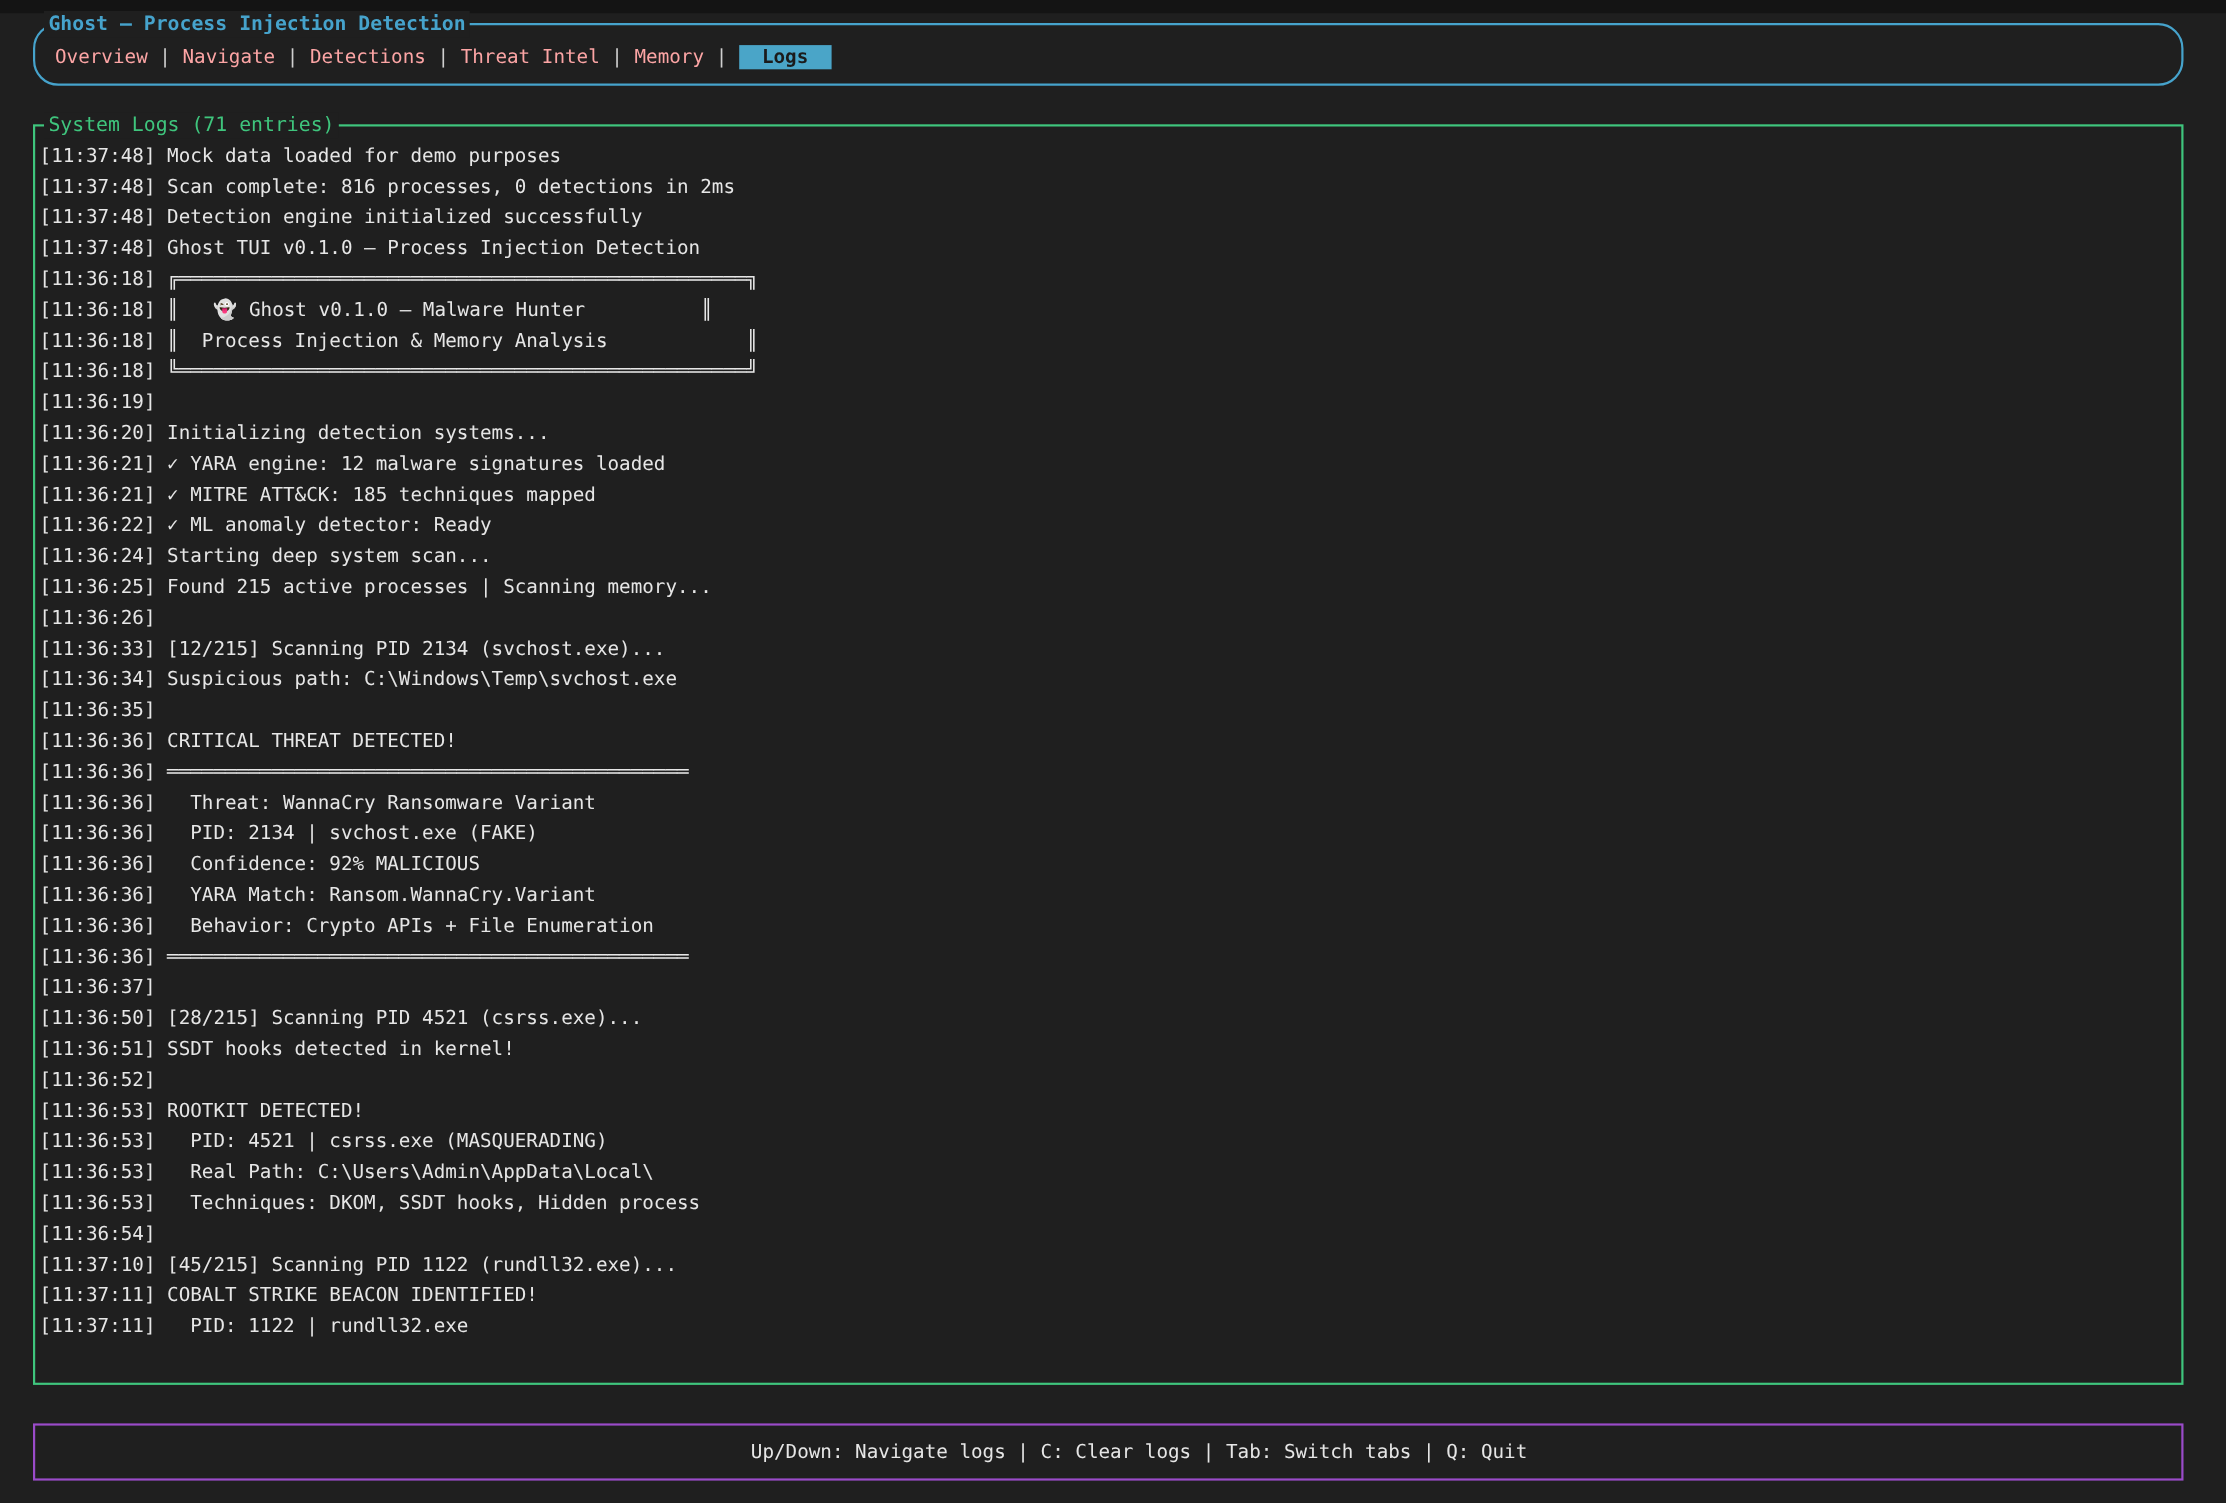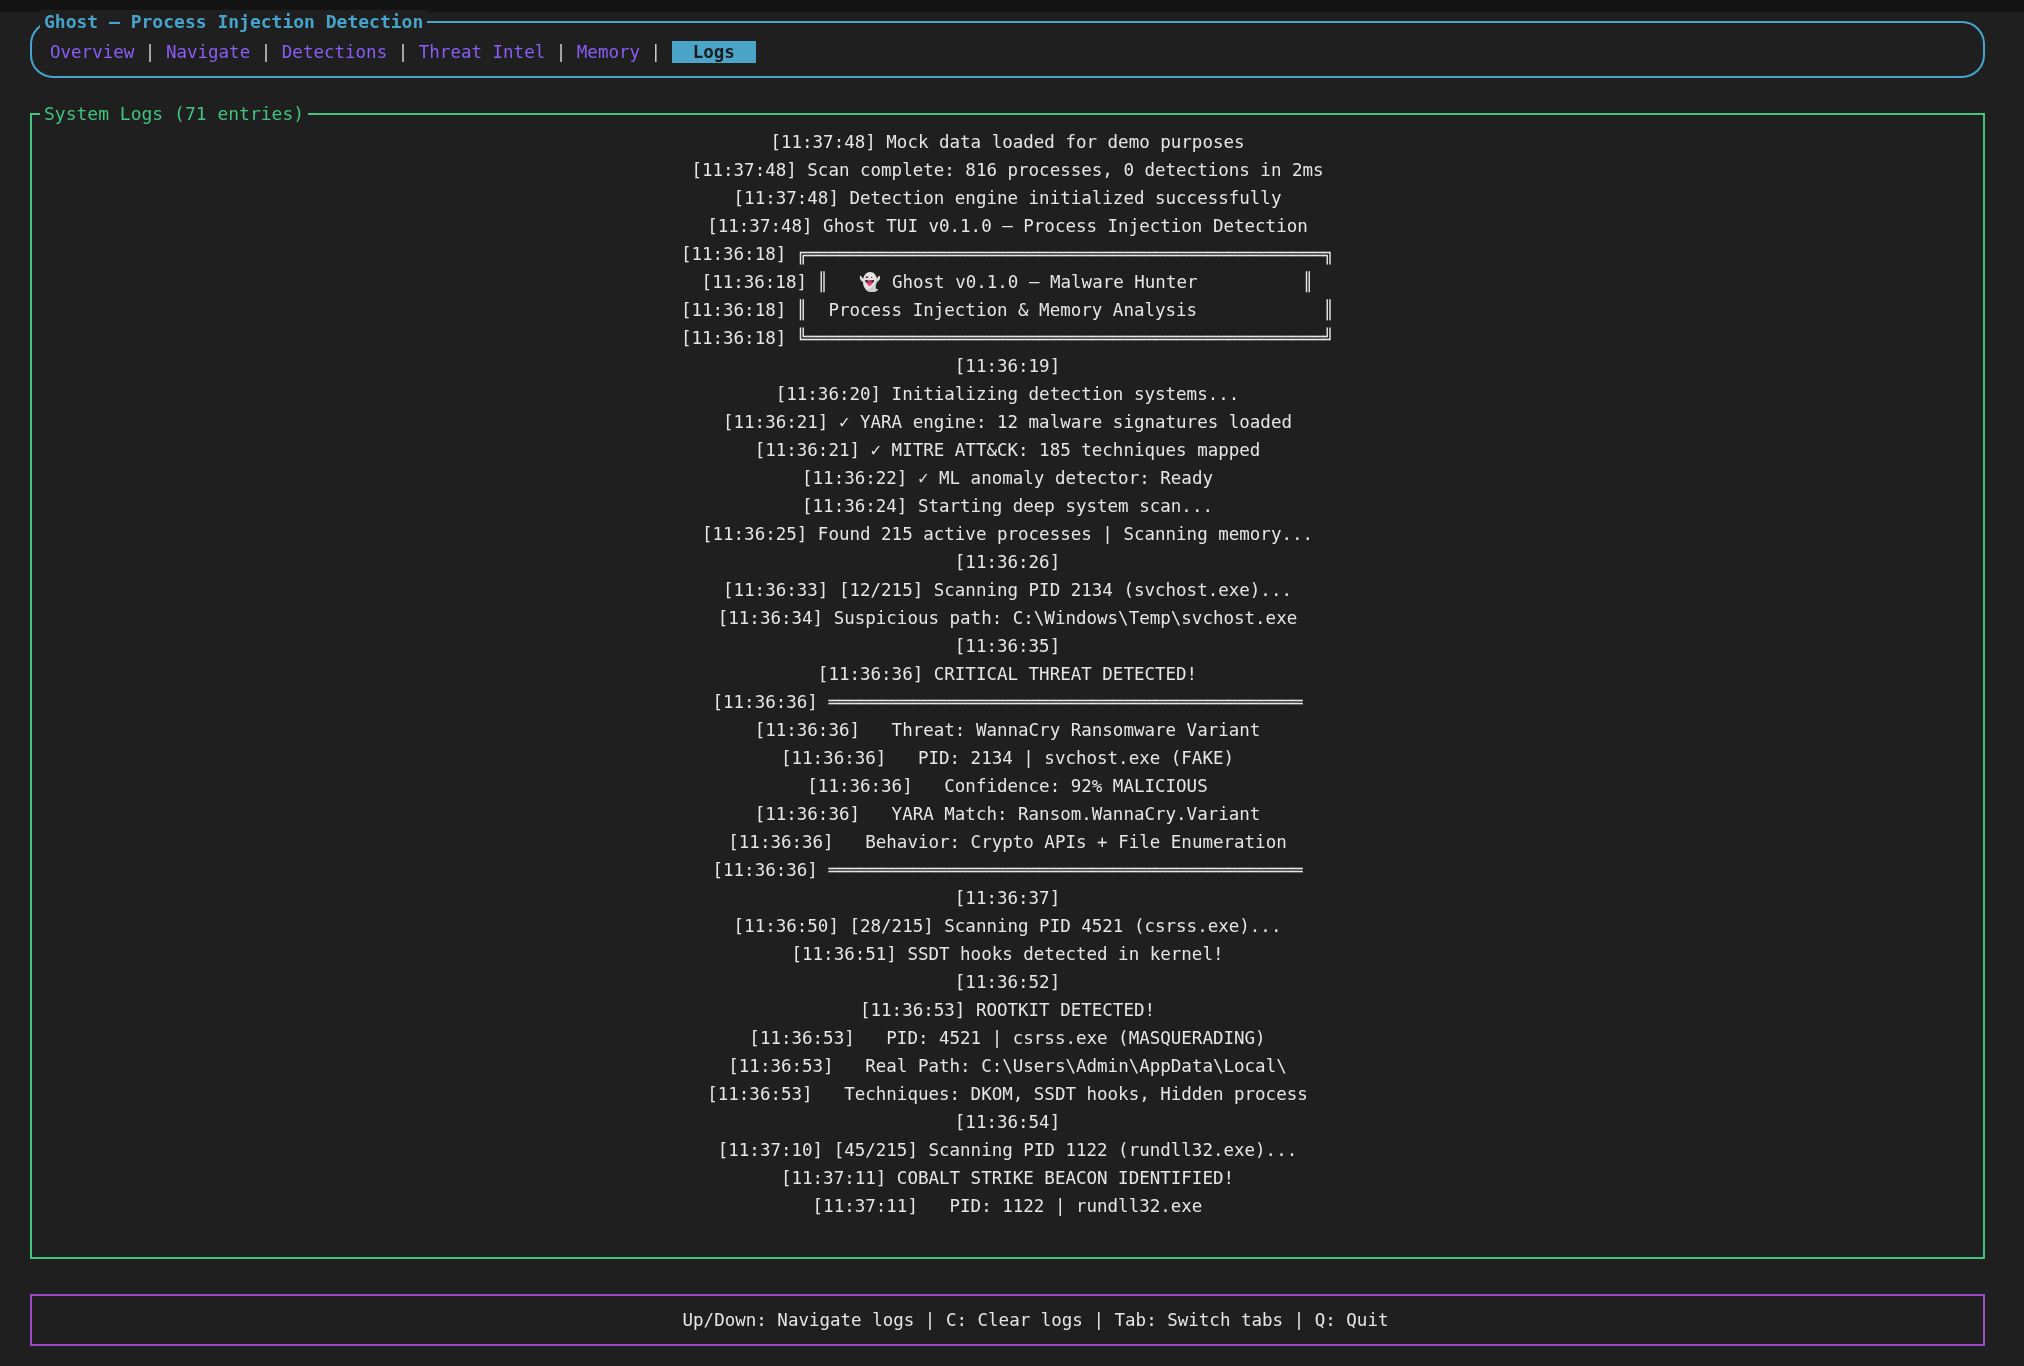"Overview" .tab { color: #8b5cf6 -> #fca5a5 }
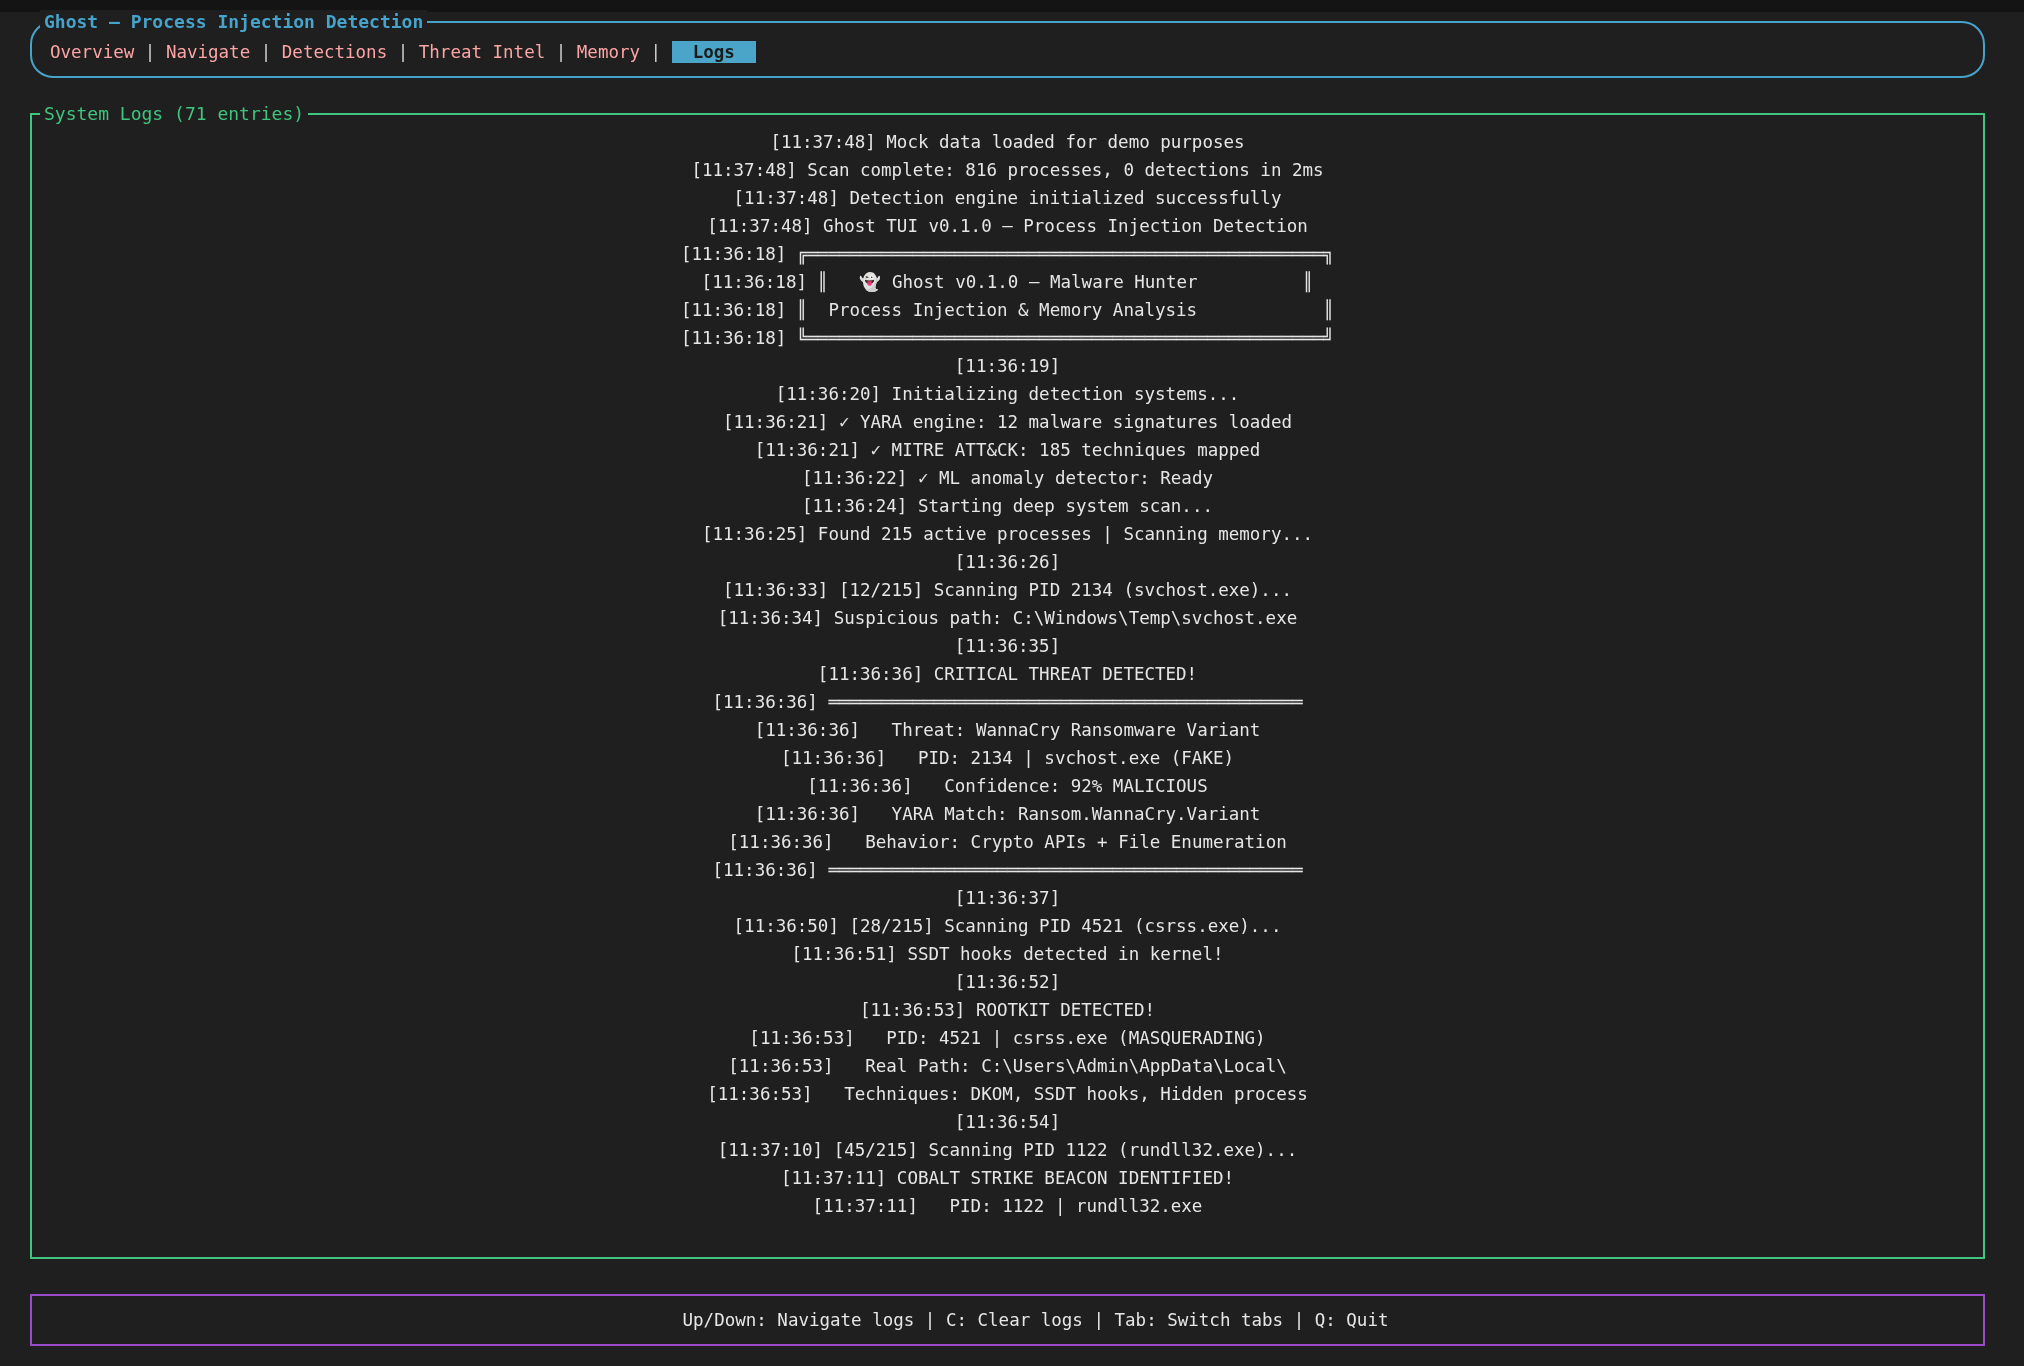"[11:37:48] Mock data loaded for" .log-lines { text-align: center -> none }
